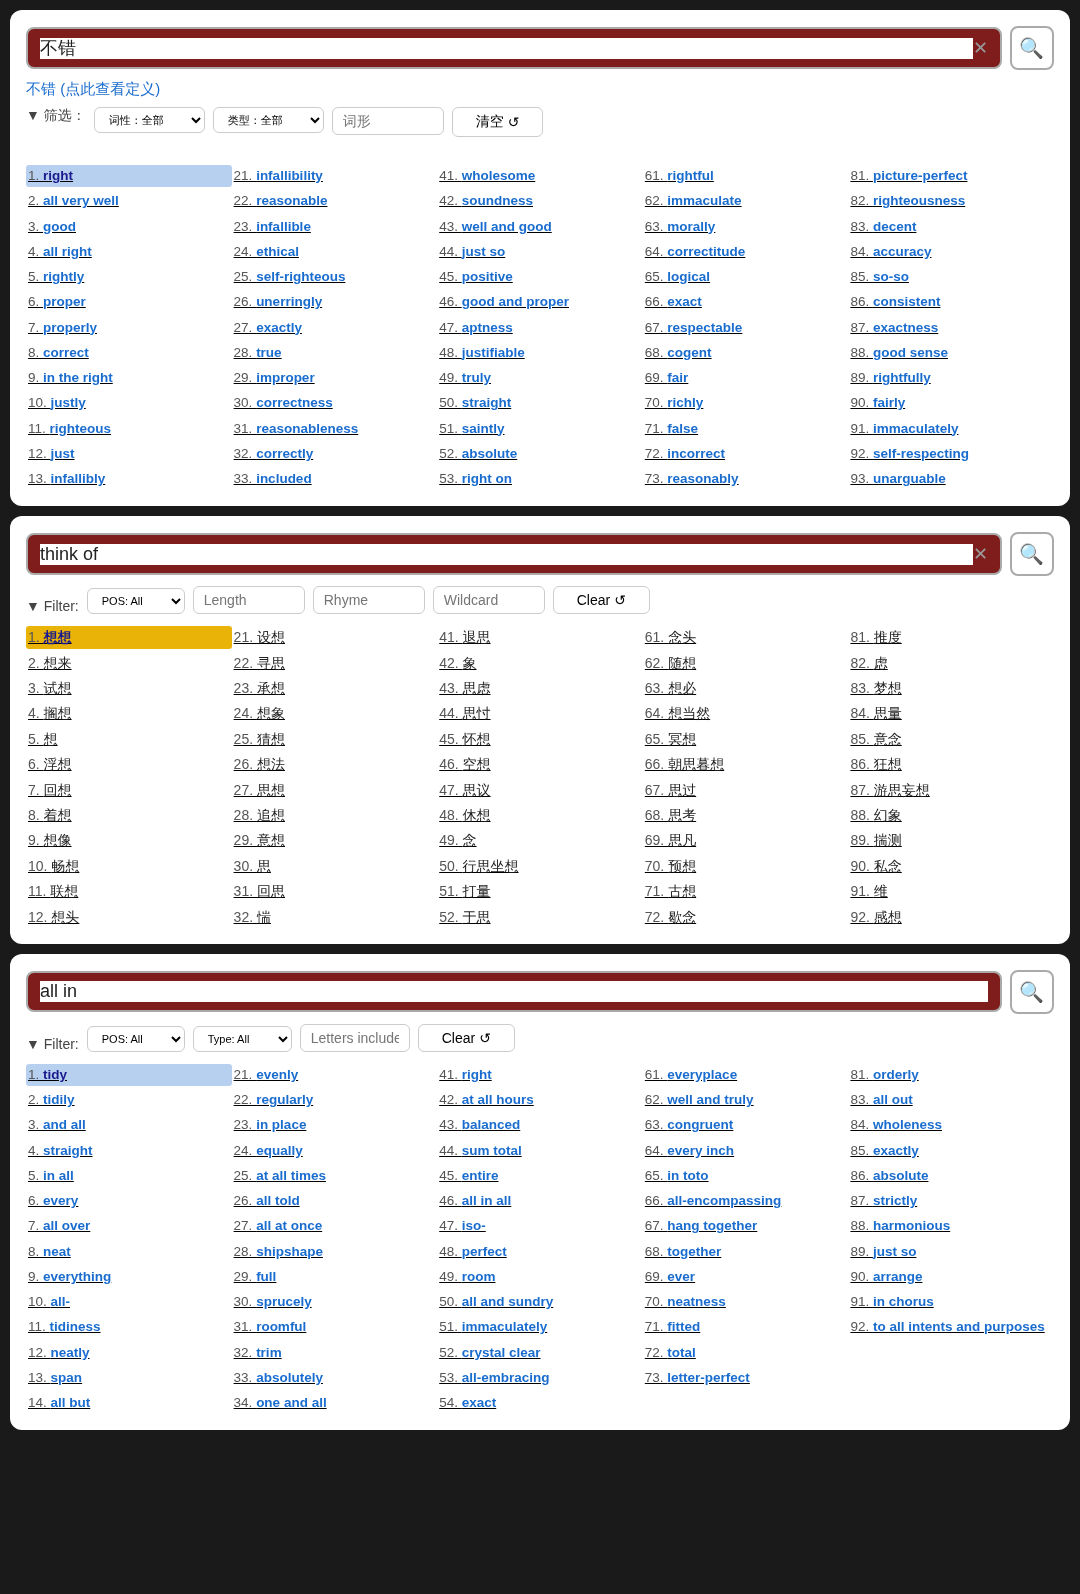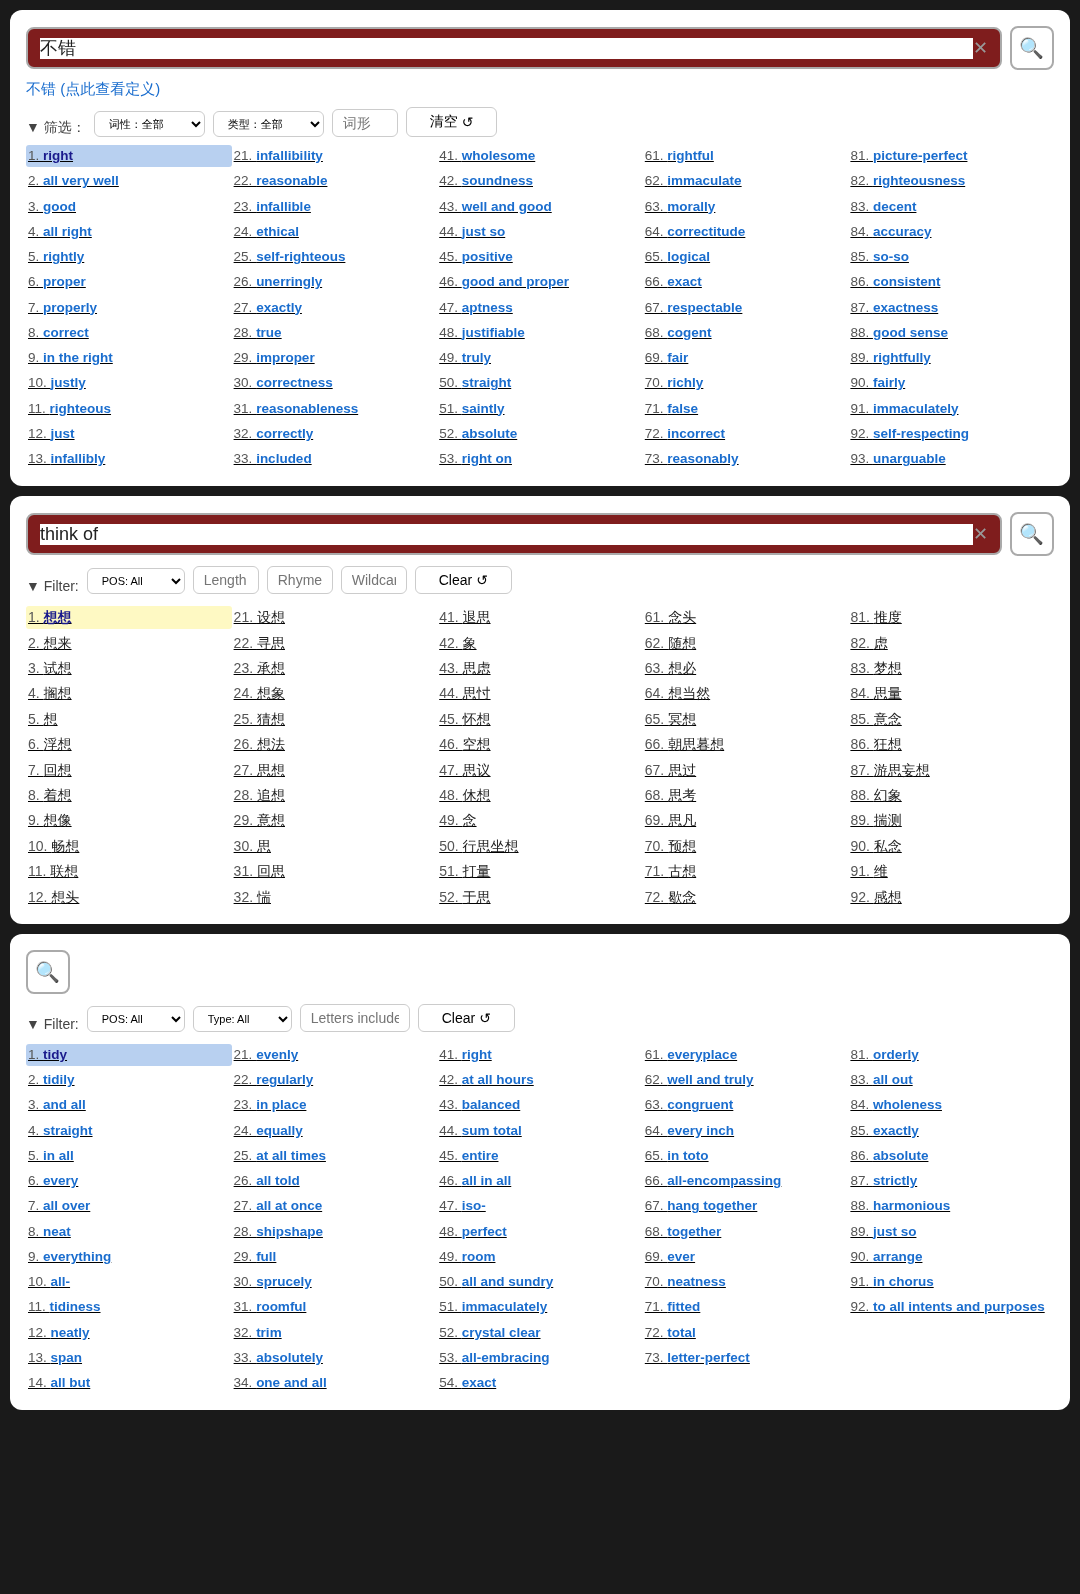"▼ 筛选：" .cn-filter-row { align-items: flex-end -> flex-start; margin-bottom: 8px -> 28px }
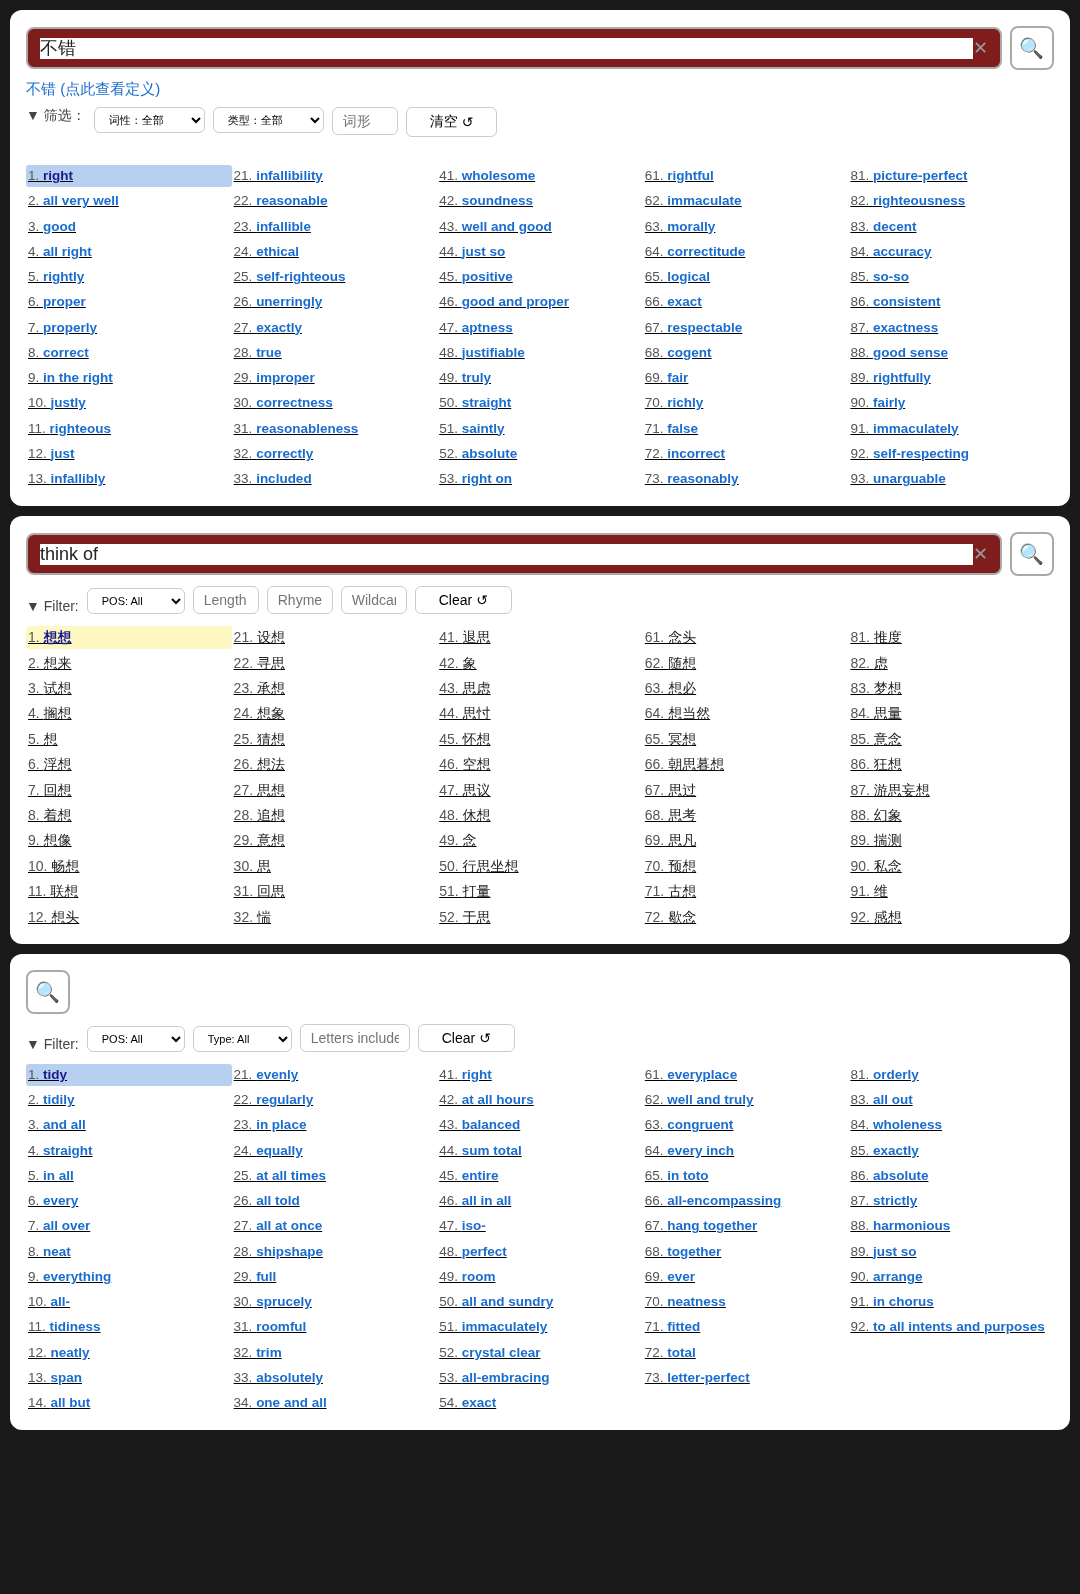"词形" .filter-input { width: 66px -> 112px }
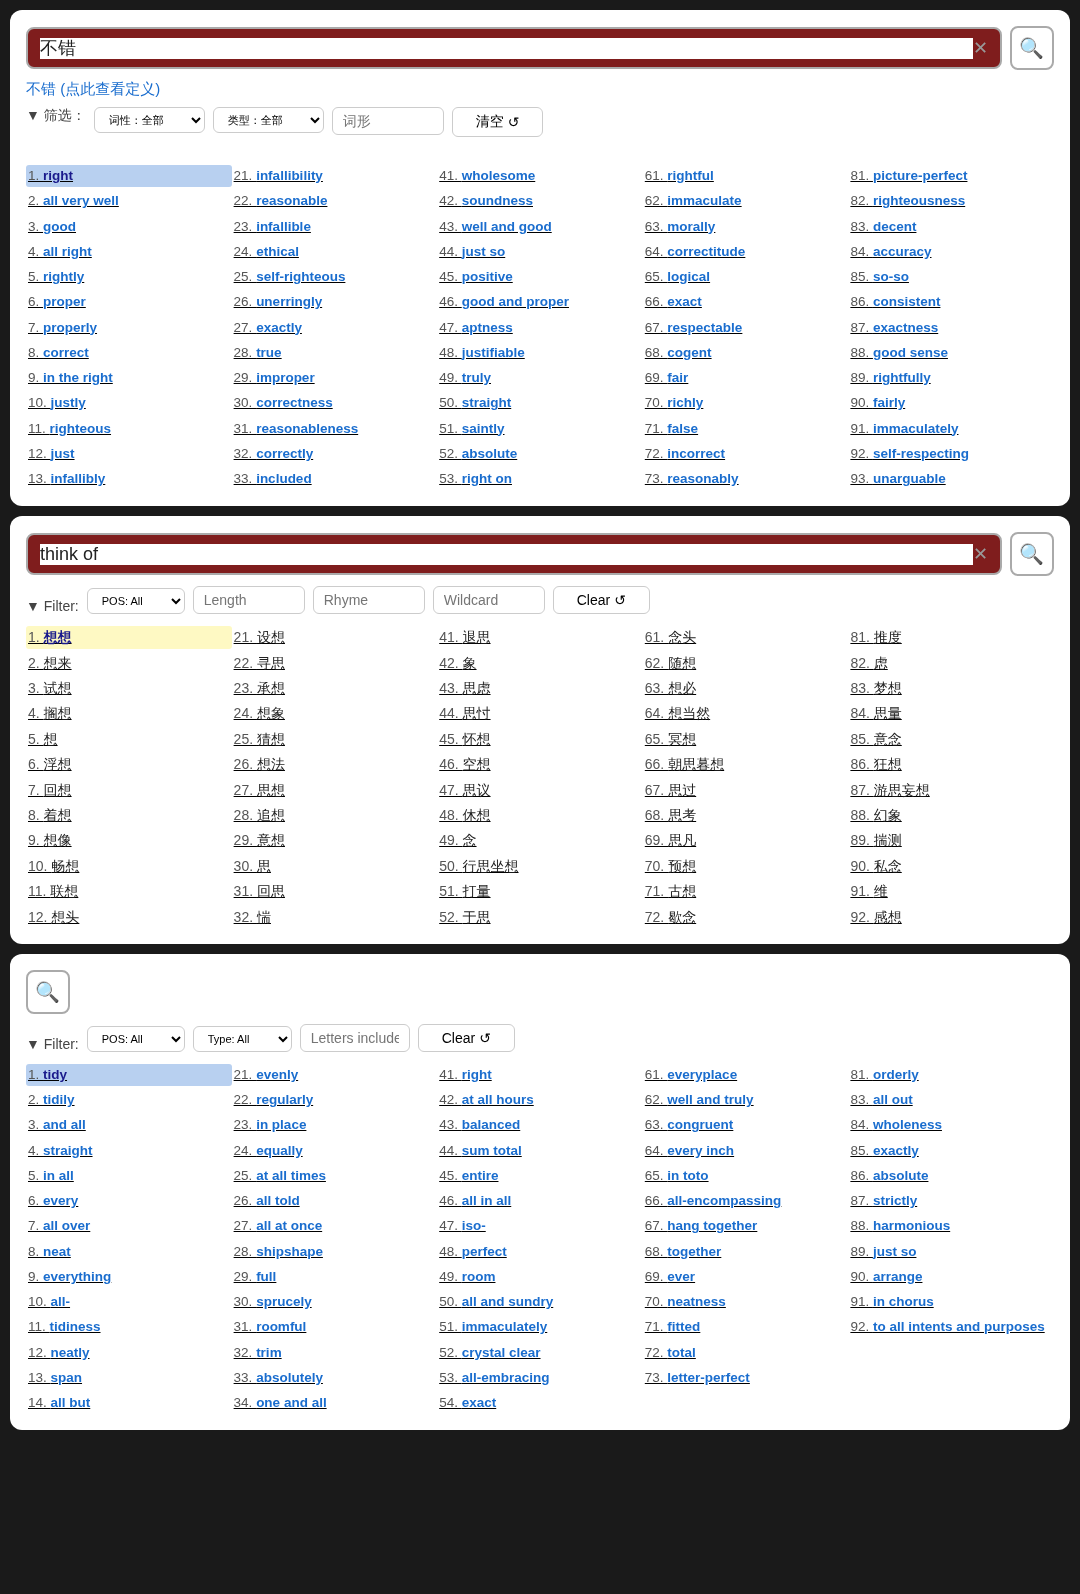"1. 想想" .cn-result-item.highlighted { background: #fef9c3 -> #eab308 }
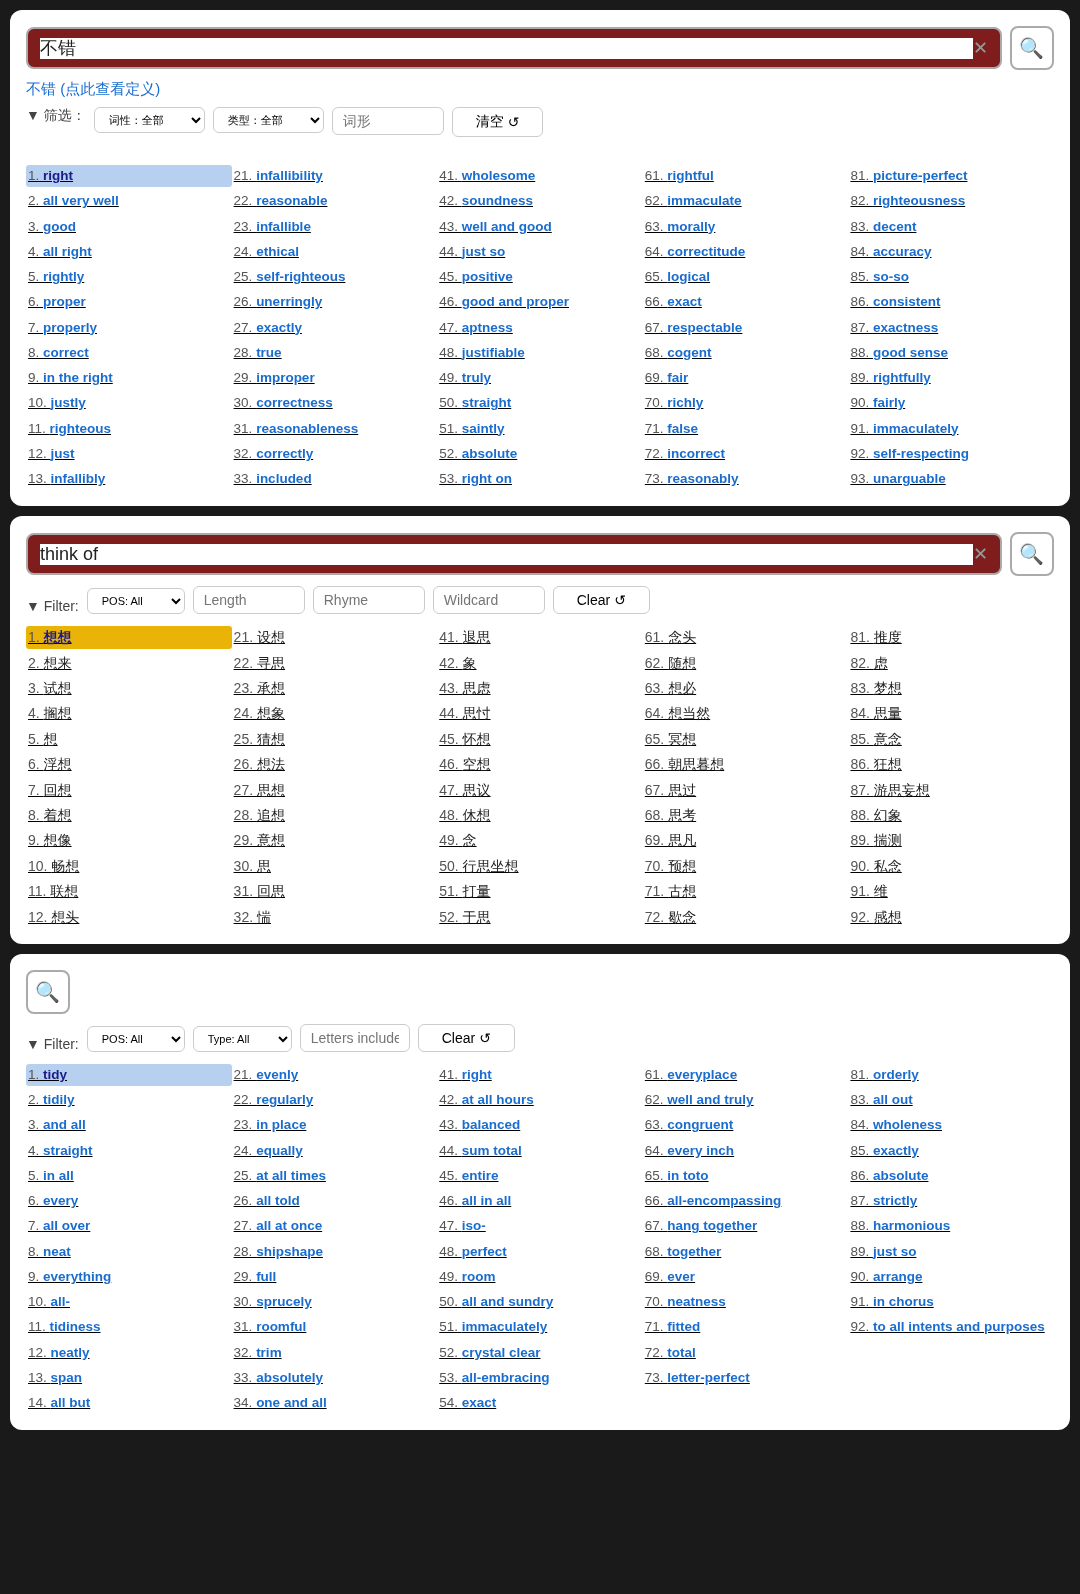"all in" div.search-input-wrap { html: none -> <div> <input> </div> }
